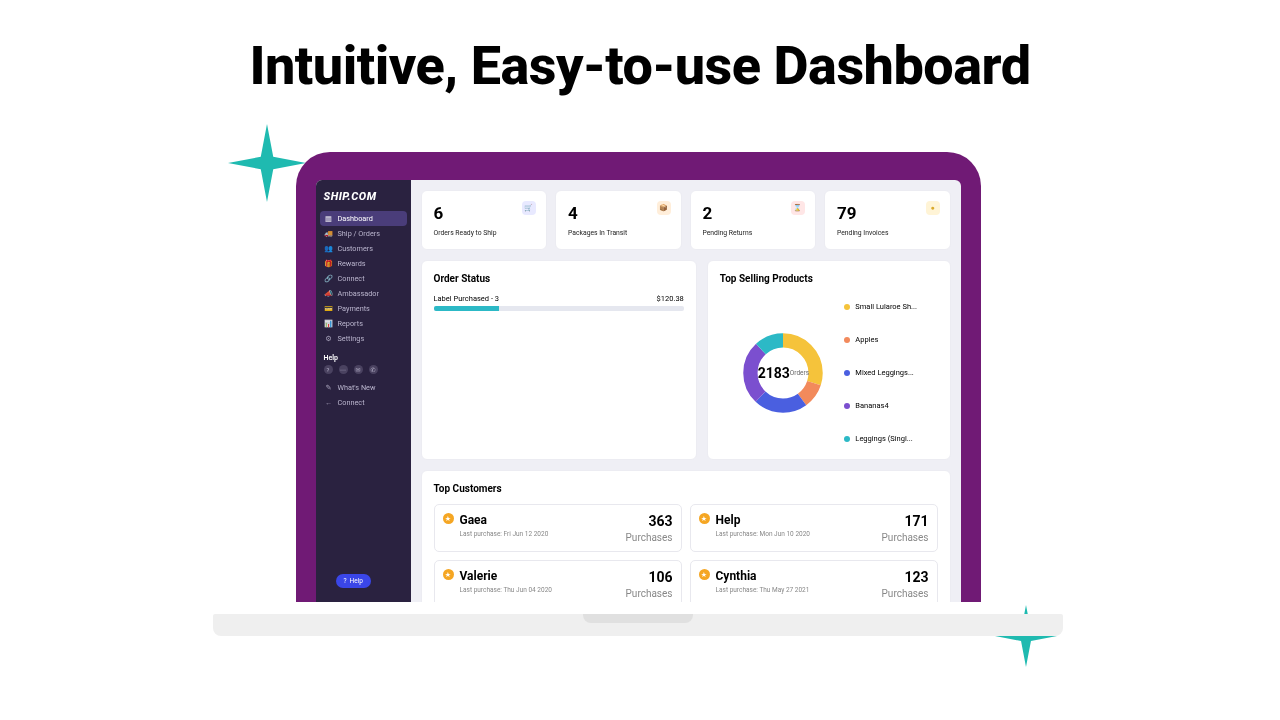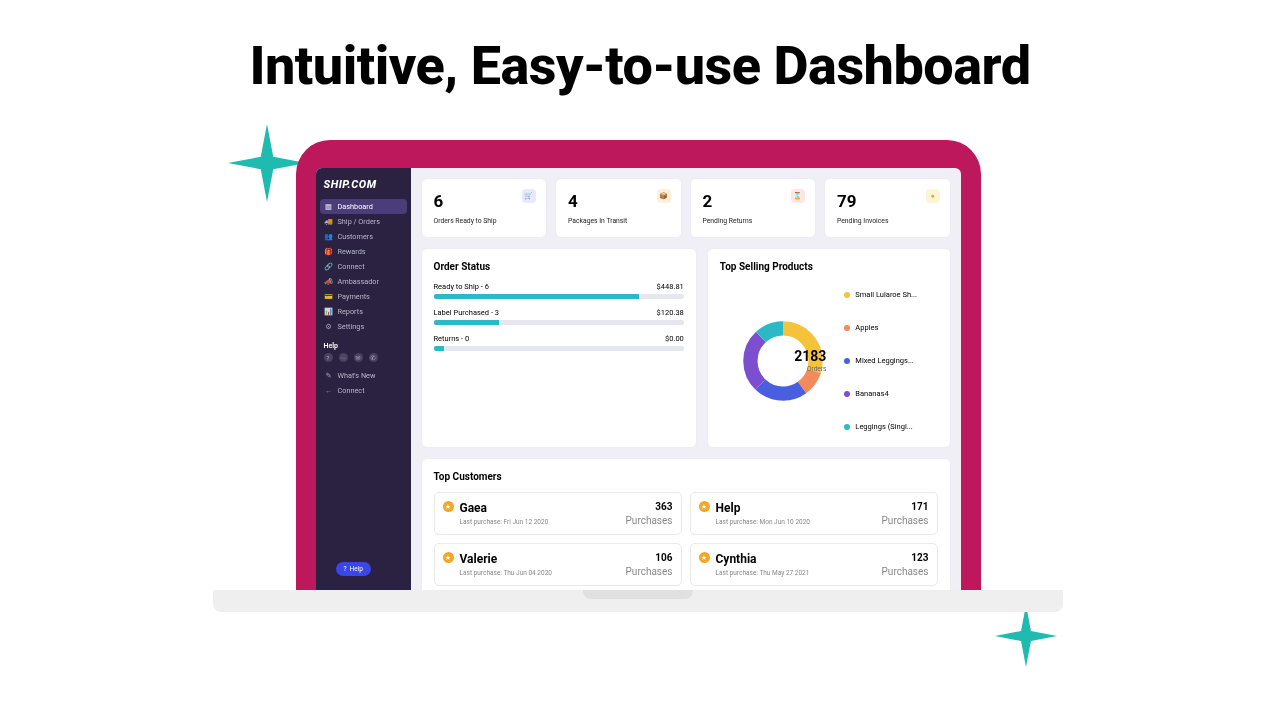"SHIP.COM" .laptop-body { background: #be185d -> #701a75; margin: 0 auto -> 12px auto }
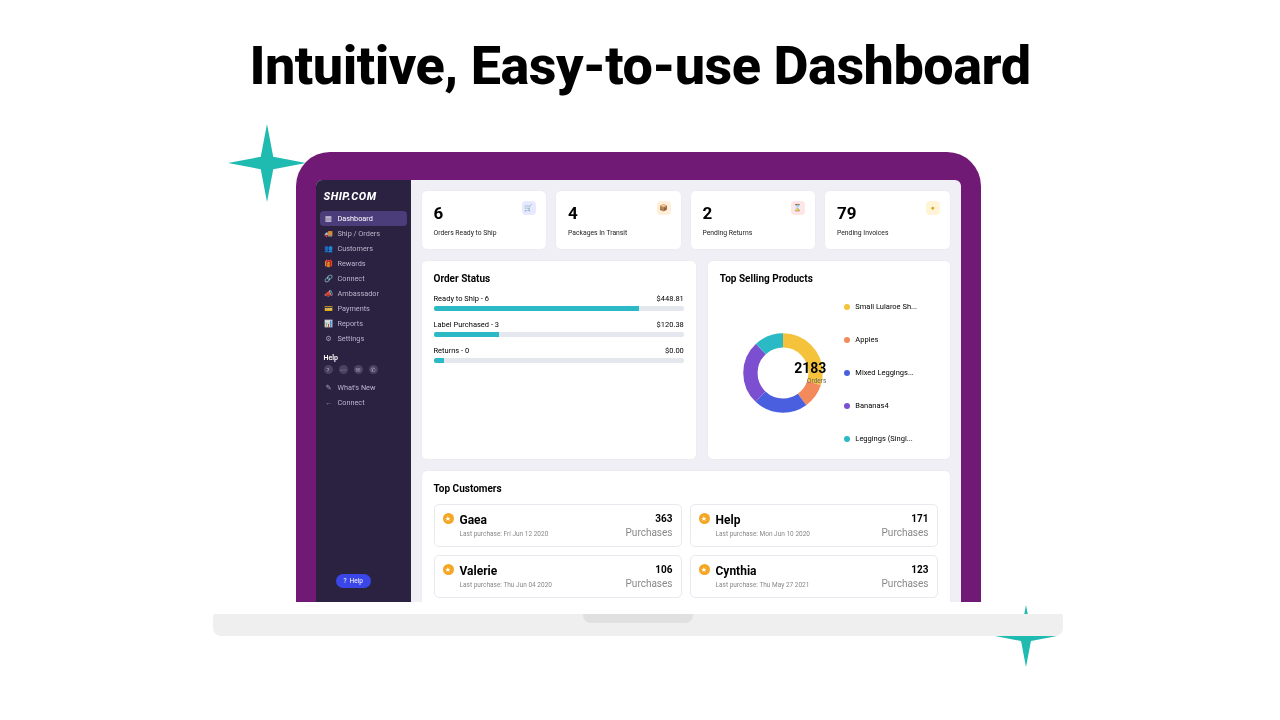"Ready to Ship - 6" div.status-row { html: <div> <div> <span>Ready to Ship - 6</span> <span>$448.81</span> </div> <div> <div></div> </div> </div> -> none }
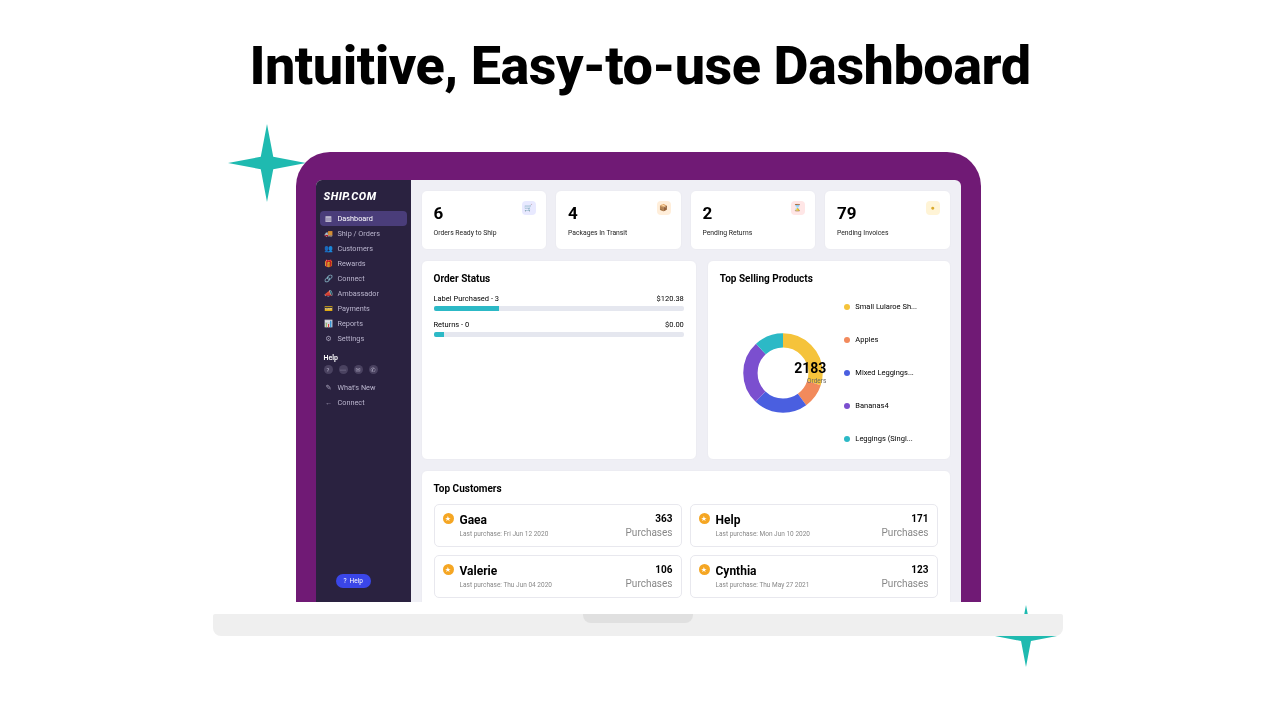"Returns - 0" div.status-row { html: <div> <div> <span>Returns - 0</span> <span>$0.00</span> </div> <div> <div></div> </div> </div> -> none }
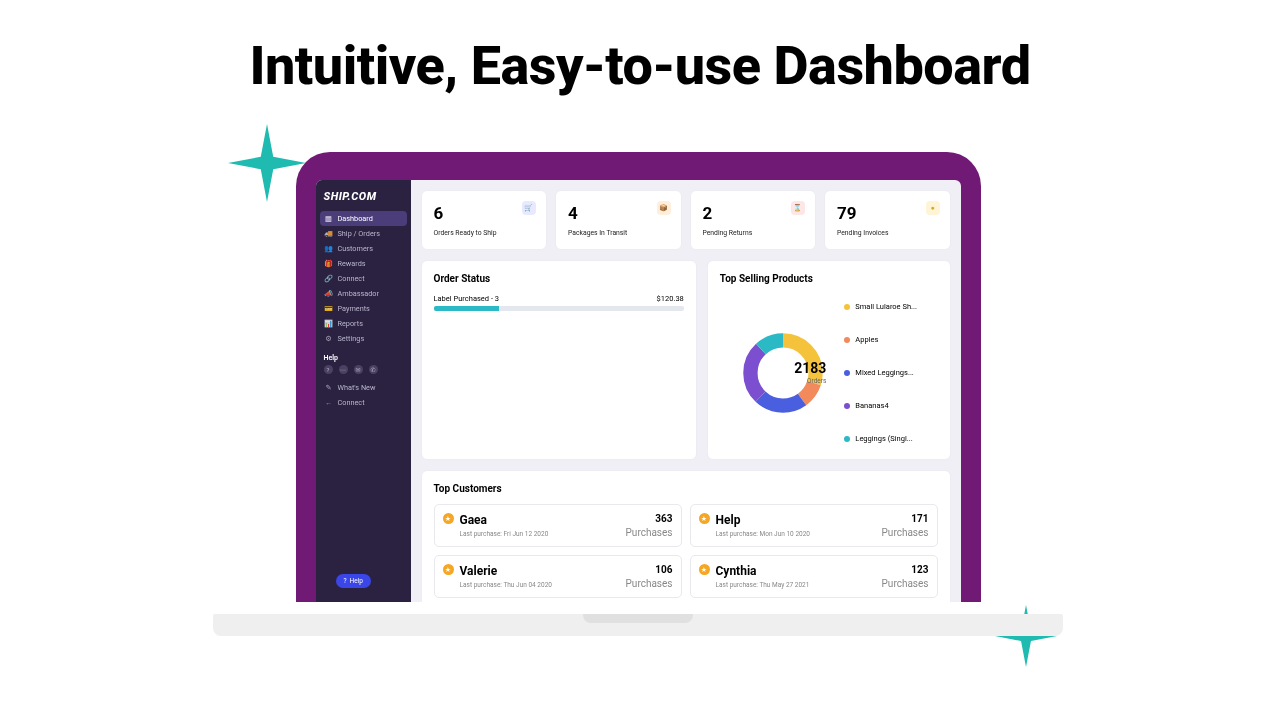"2183" .donut-center { align-items: flex-end -> center; flex-direction: column -> row }
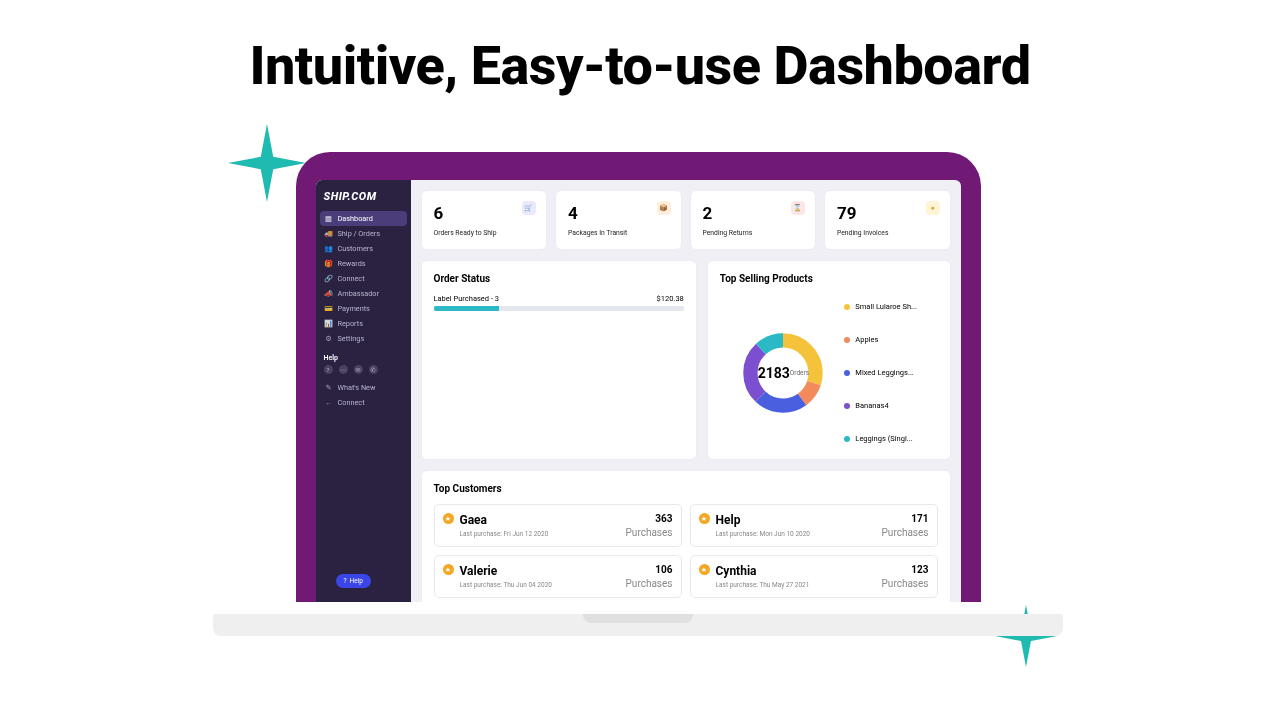"363" .cust-count { font-size: 10px -> 14px }
